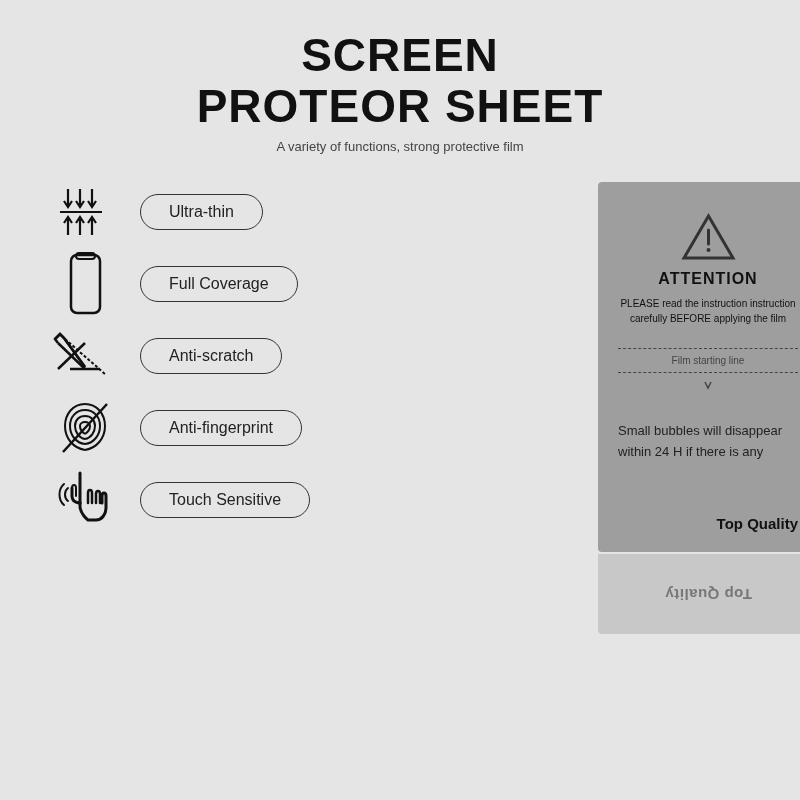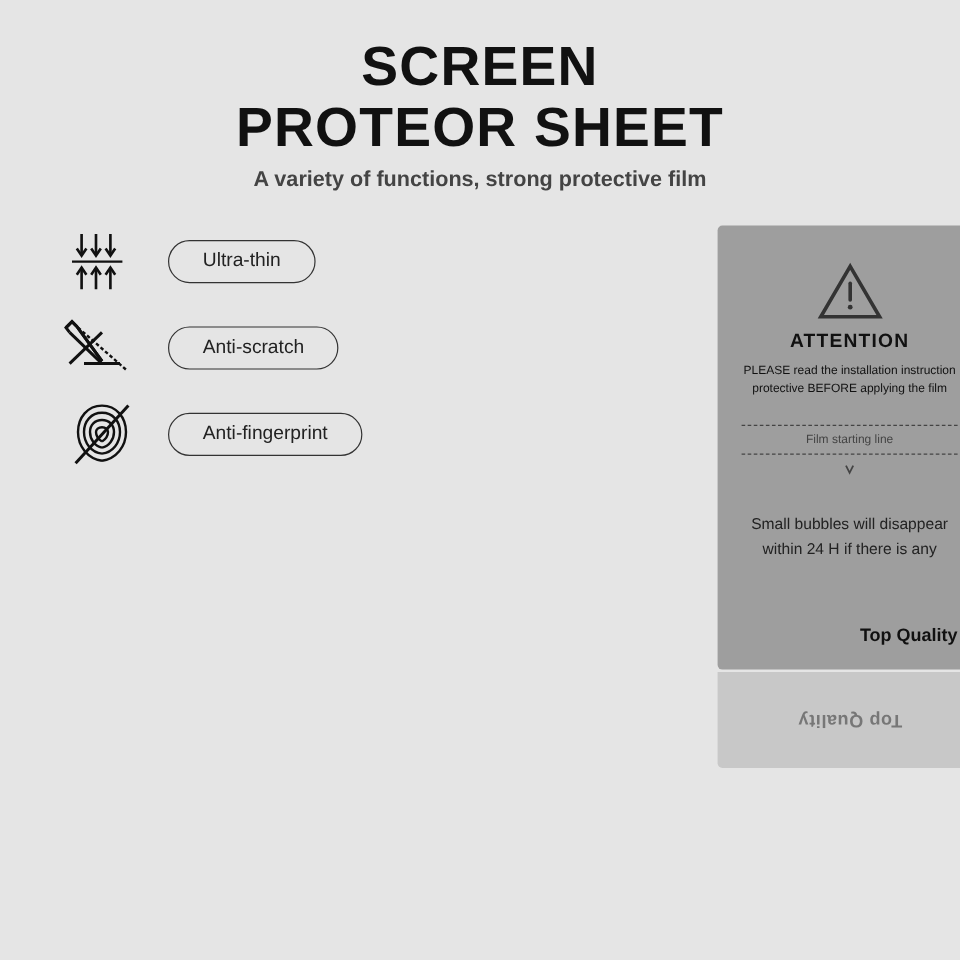"A variety of functions, strong" .subtitle { font-size: 18px -> 13px; font-weight: 700 -> 400 }
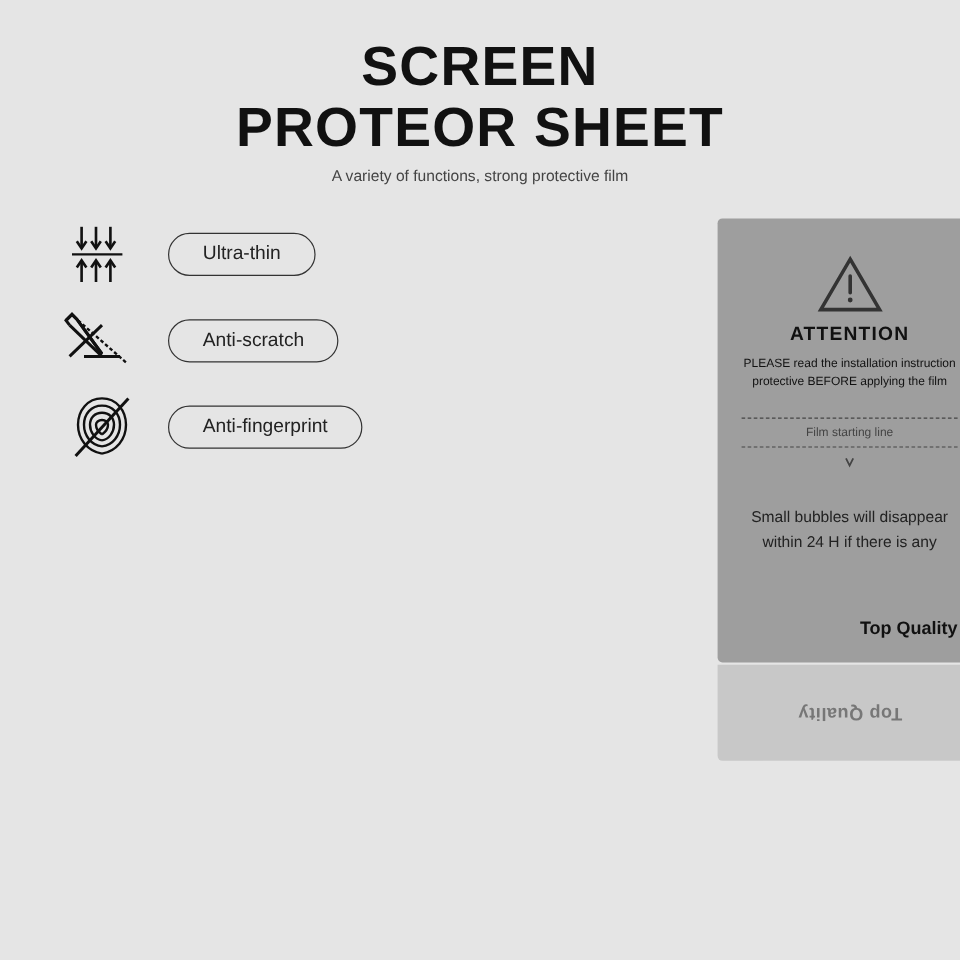"Full Coverage" div.feature-item { html: none -> <div> <div> <svg> <rect></rect> <rect></rect> </svg> </div> <div>Full Coverage</div> </div> }
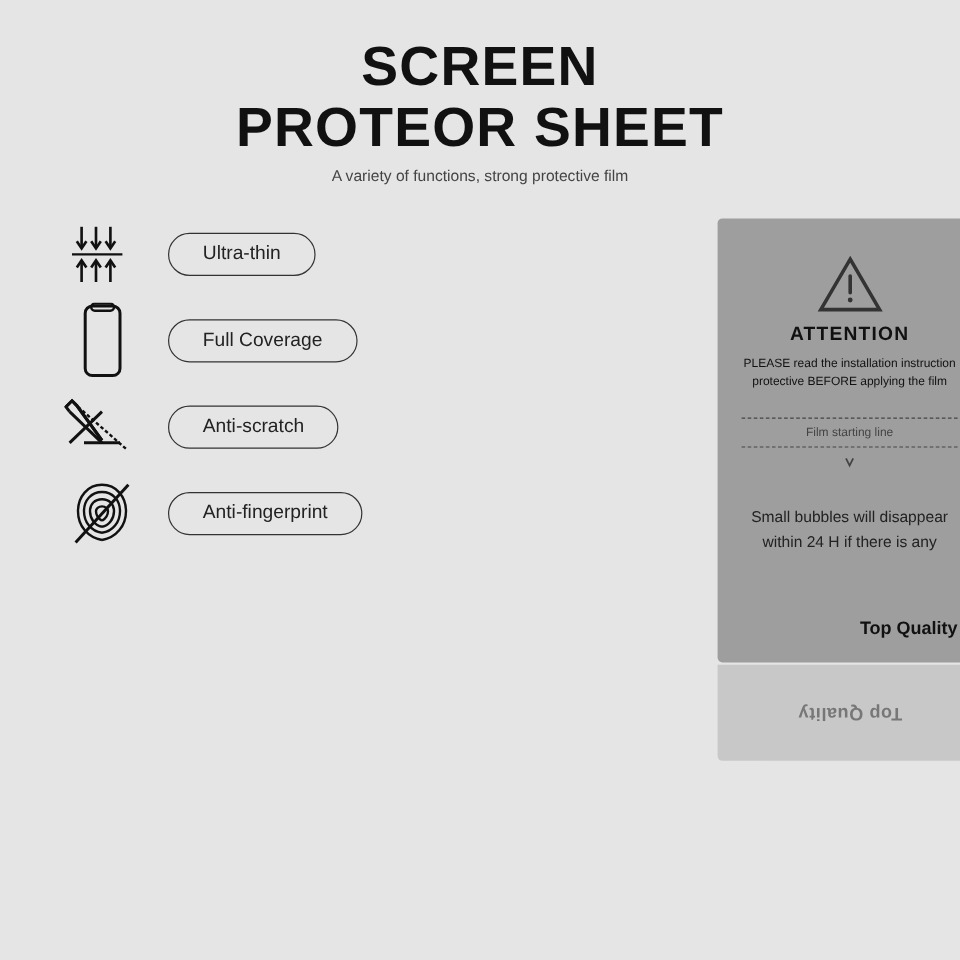"PLEASE read the installation instruction" div.attention-text { text: installation instruction protective -> instruction instruction carefully }
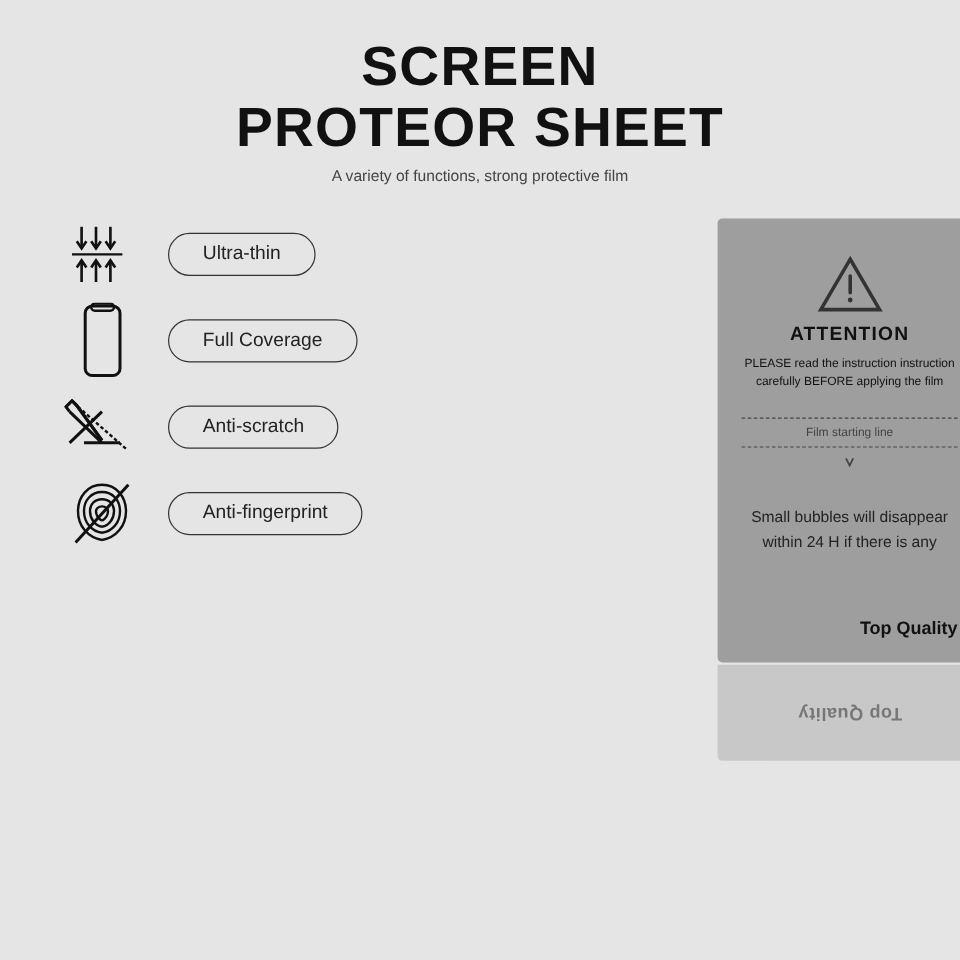"Small bubbles will disappear within" .bubble-text { text-align: center -> none }
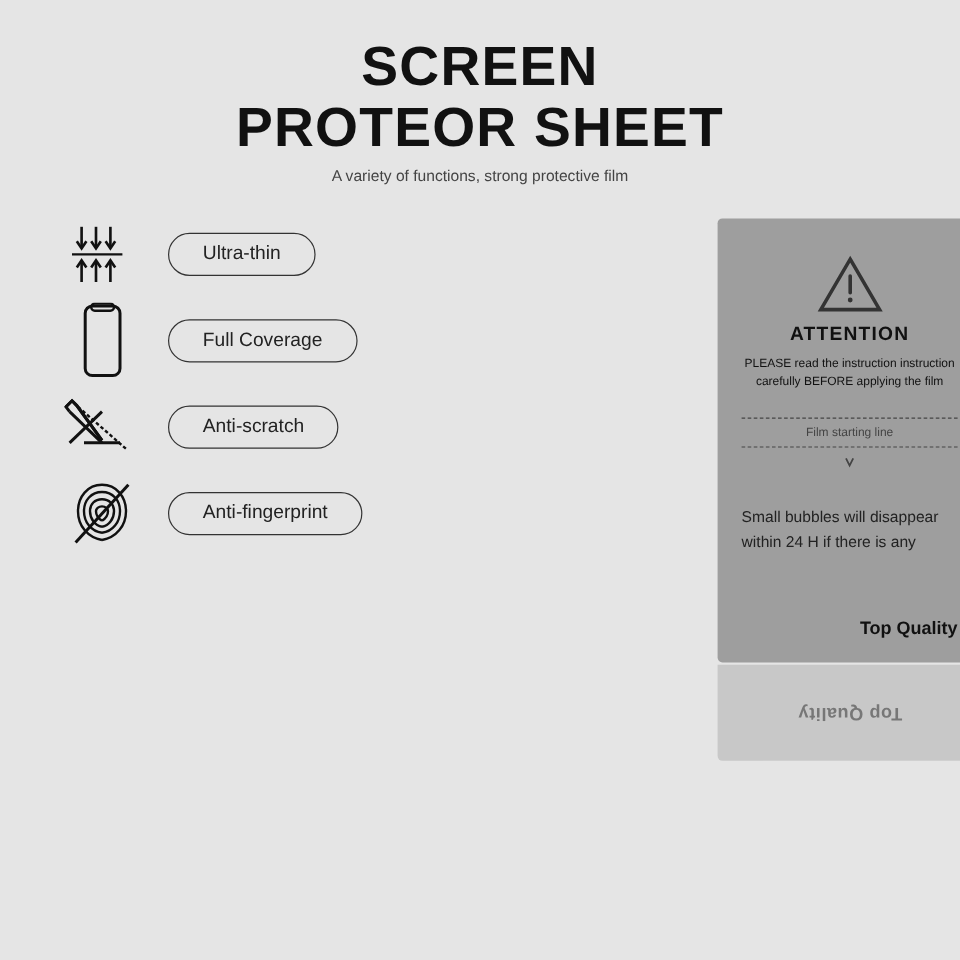"Touch Sensitive" div.feature-item { html: none -> <div> <div> <svg> <path></path> <path></path> <path></path> <path></path> <path></path> <path></path> <path></path> <path></path> </svg> </div> <div>Touch Sensitive</div> </div> }
